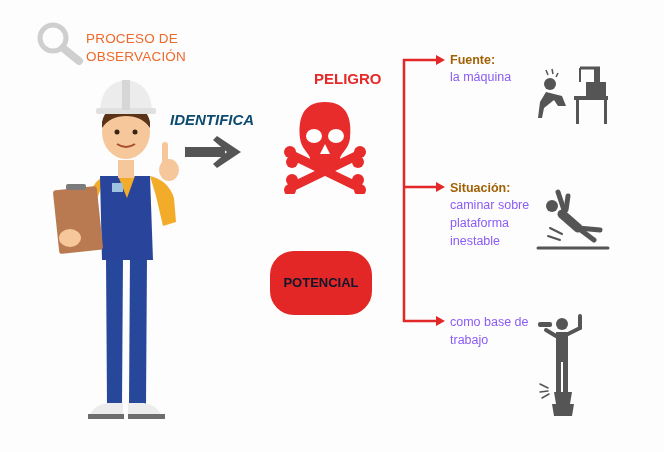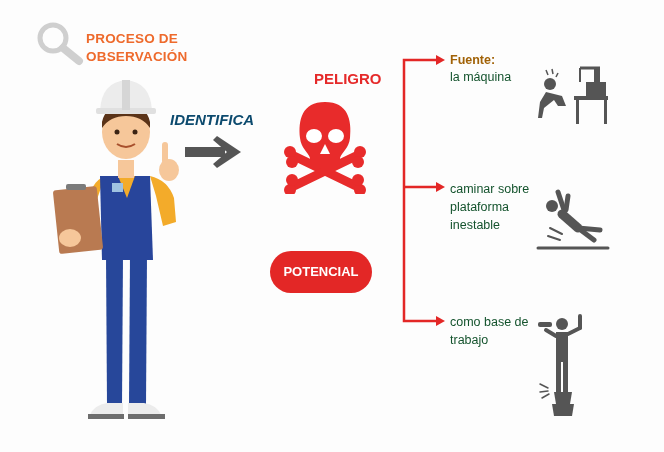"PROCESO DE" .title { font-weight: bold -> normal }
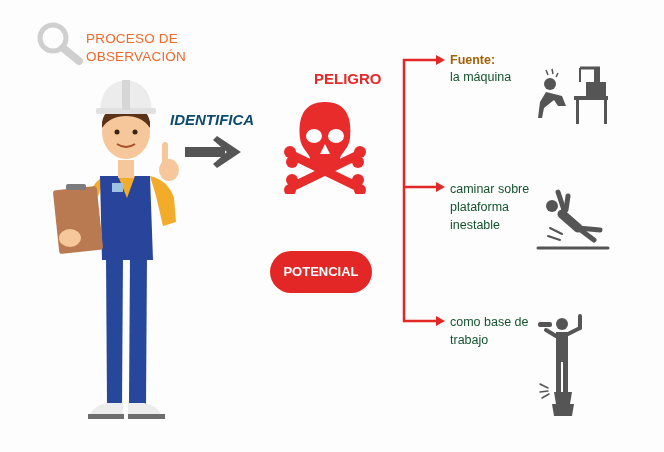"la máquina" .item-text { color: #14532d -> #8b5cf6 }
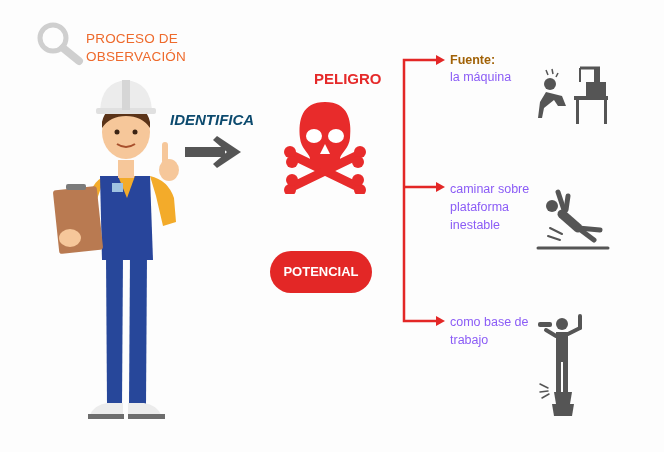"Situación:" div.item-title { html: none -> <div>Situación:</div> }
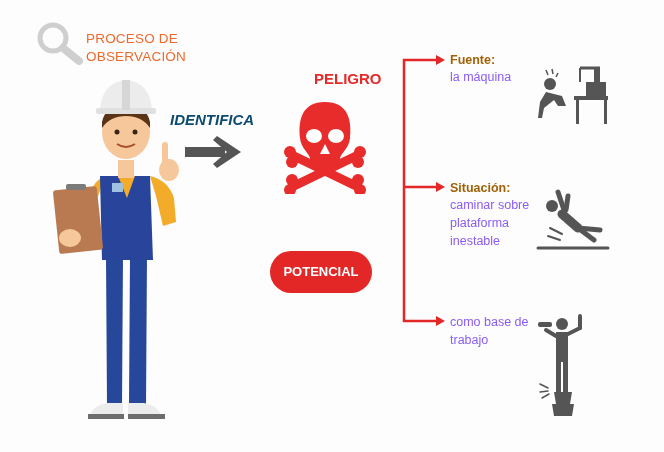"POTENCIAL" .pill { color: #ffffff -> #0f172a; height: 42px -> 64px }
